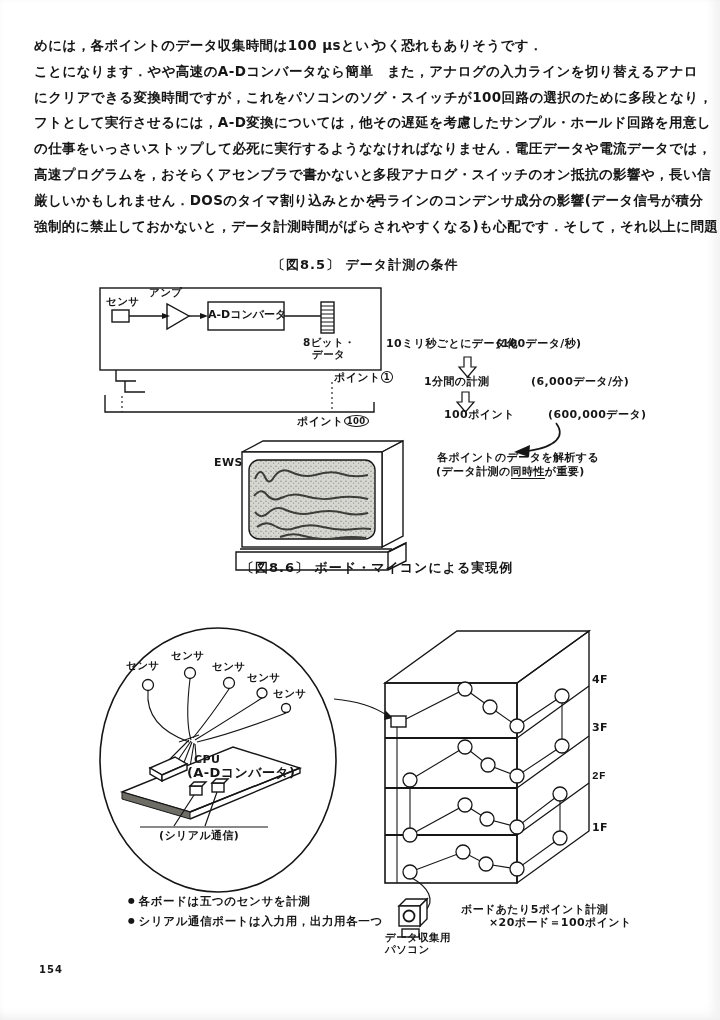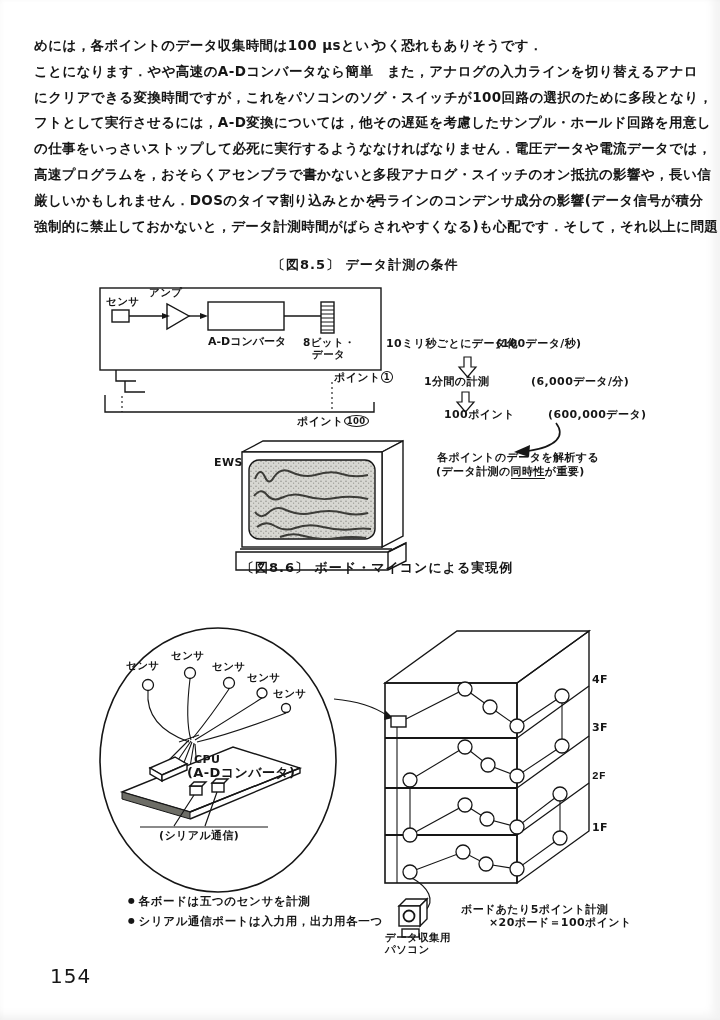"A-Dコンバータ" .center { margin-top: 27px -> none }
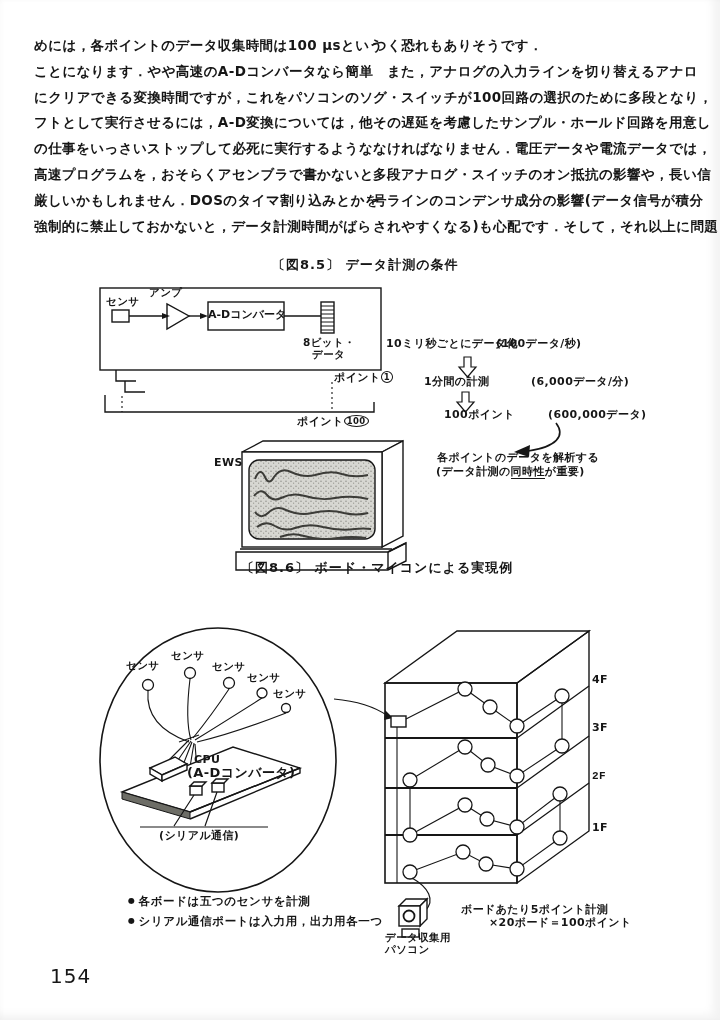"154" .pagenum { font-size: 20px -> 10px; font-weight: normal -> bold; left: 50px -> 39px }
